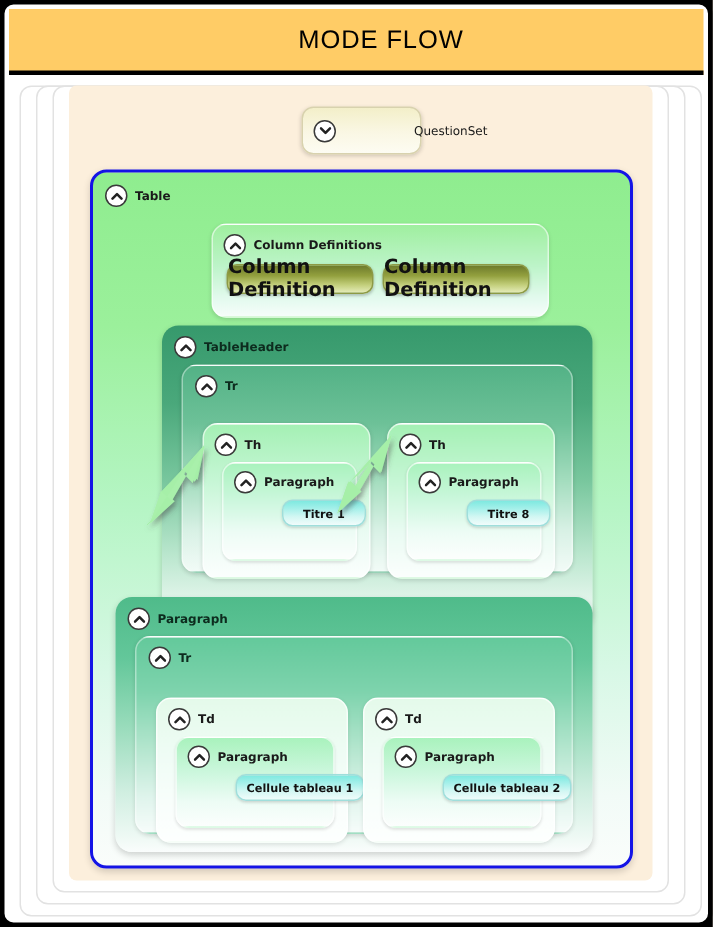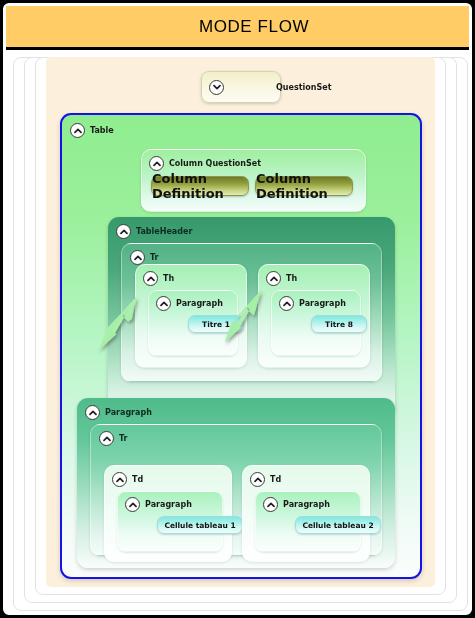"QuestionSet" span { font-weight: bold -> normal }
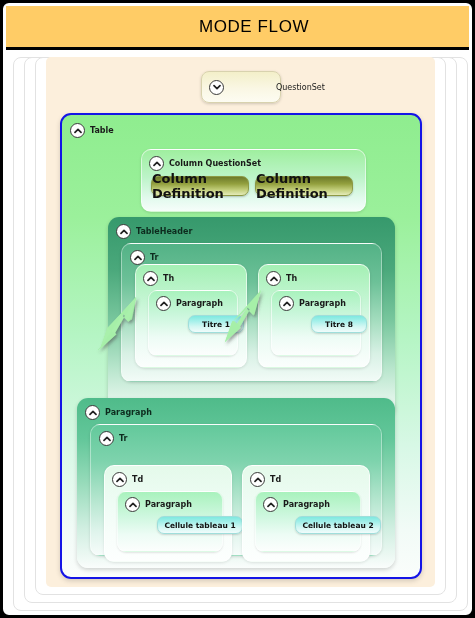"Column QuestionSet" span { text: QuestionSet -> Definitions }
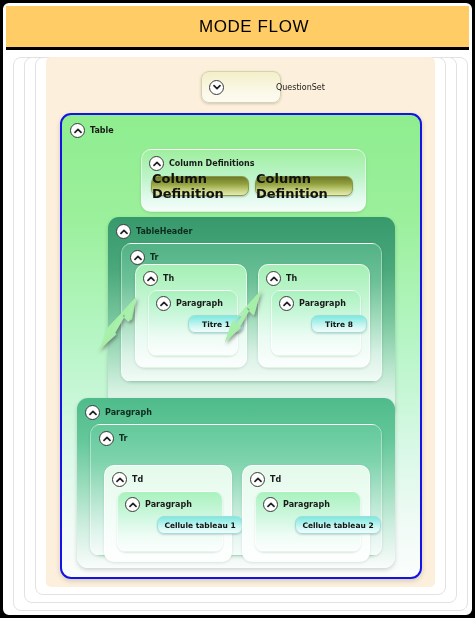"Th" .th-cell { top: 20px -> 38px }
